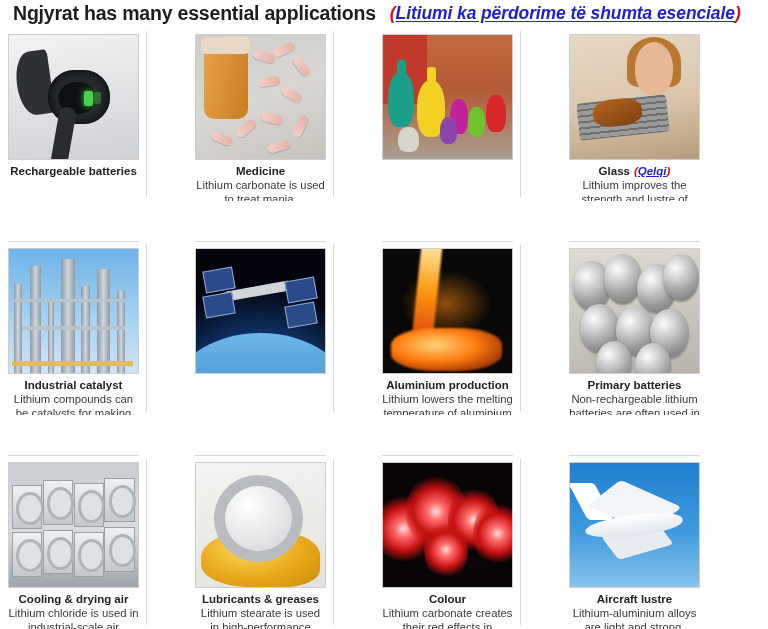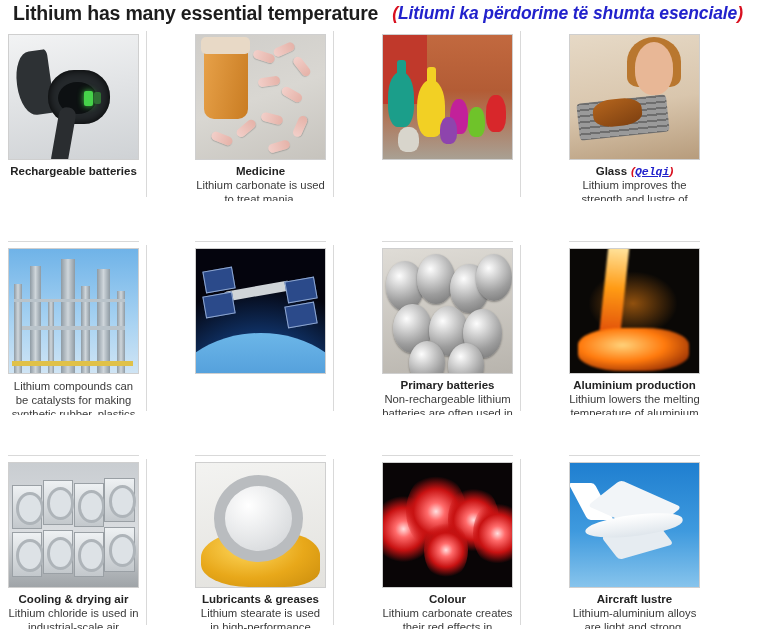"Lithium has many essential temperature" span.header-title { text: Lithium has many essential temperature -> Ngjyrat has many essential applications }
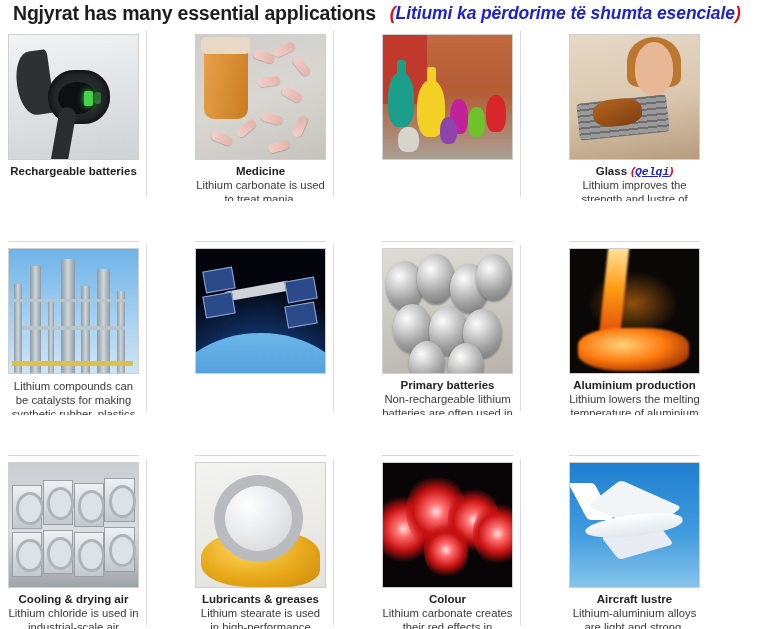"Litiumi ka përdorime të shumta" .header-trans .inner { text-decoration: none -> underline }
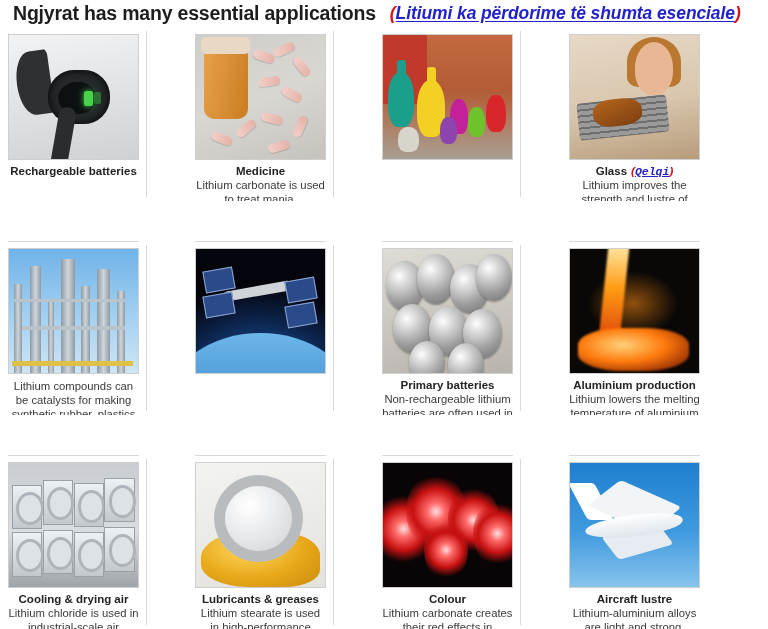"Qelqi" .cap-title .trans-inline .inner { font-family: Liberation Mono, monospace -> none }
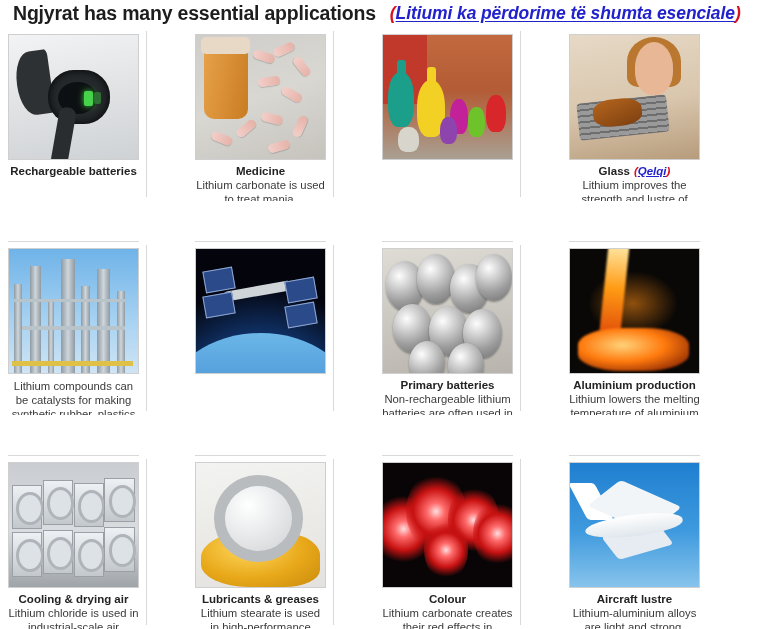"Industrial catalyst" span.cap-title { html: none -> <span>Industrial catalyst</span> }
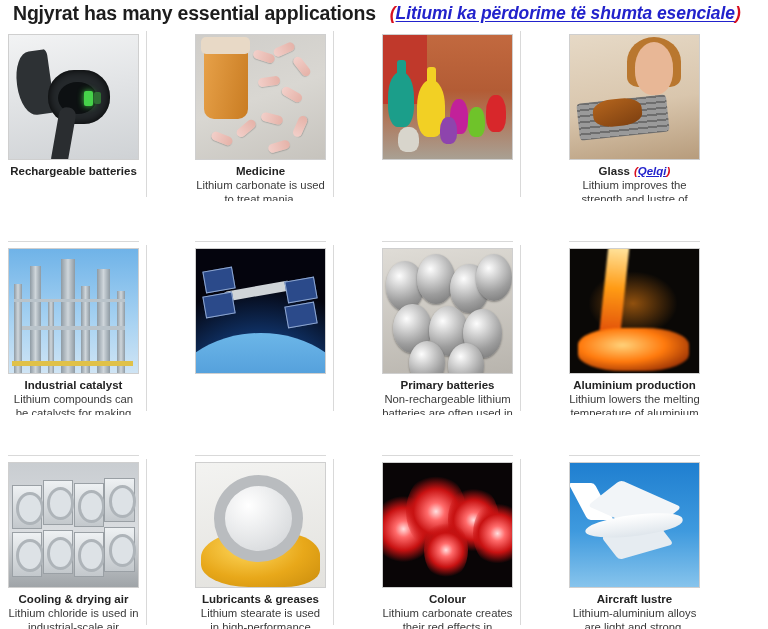"Primary batteries" div.cell { order: before "Aluminium production" -> after "Aluminium production" }
